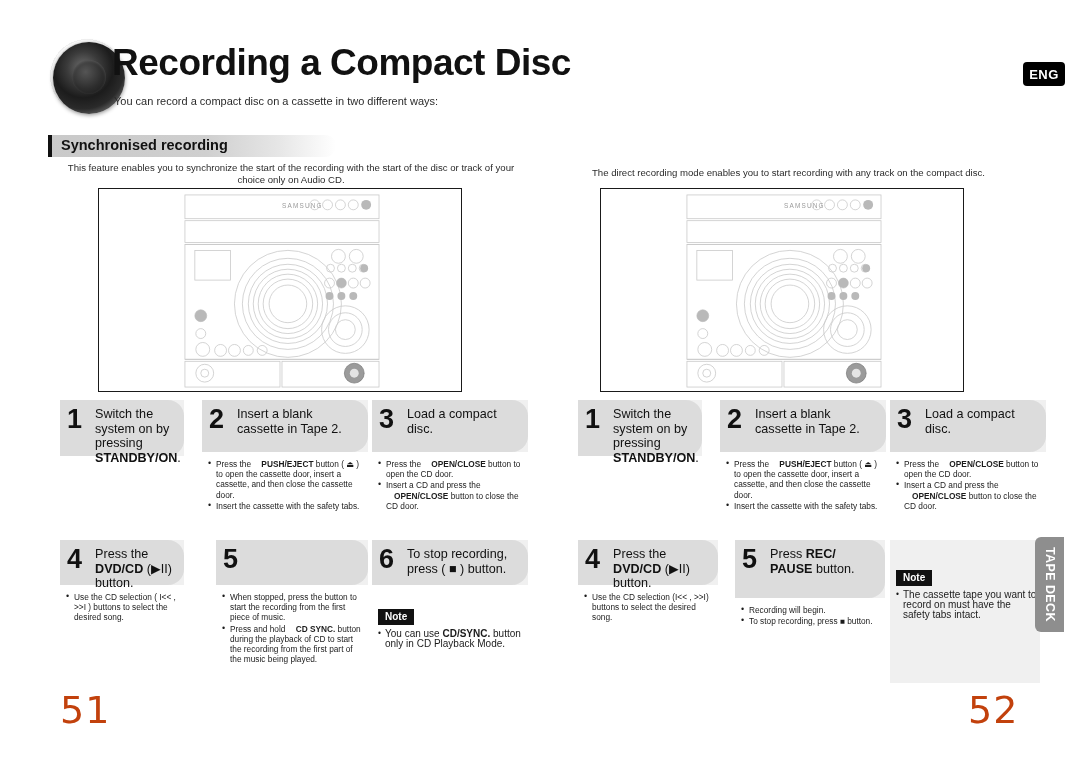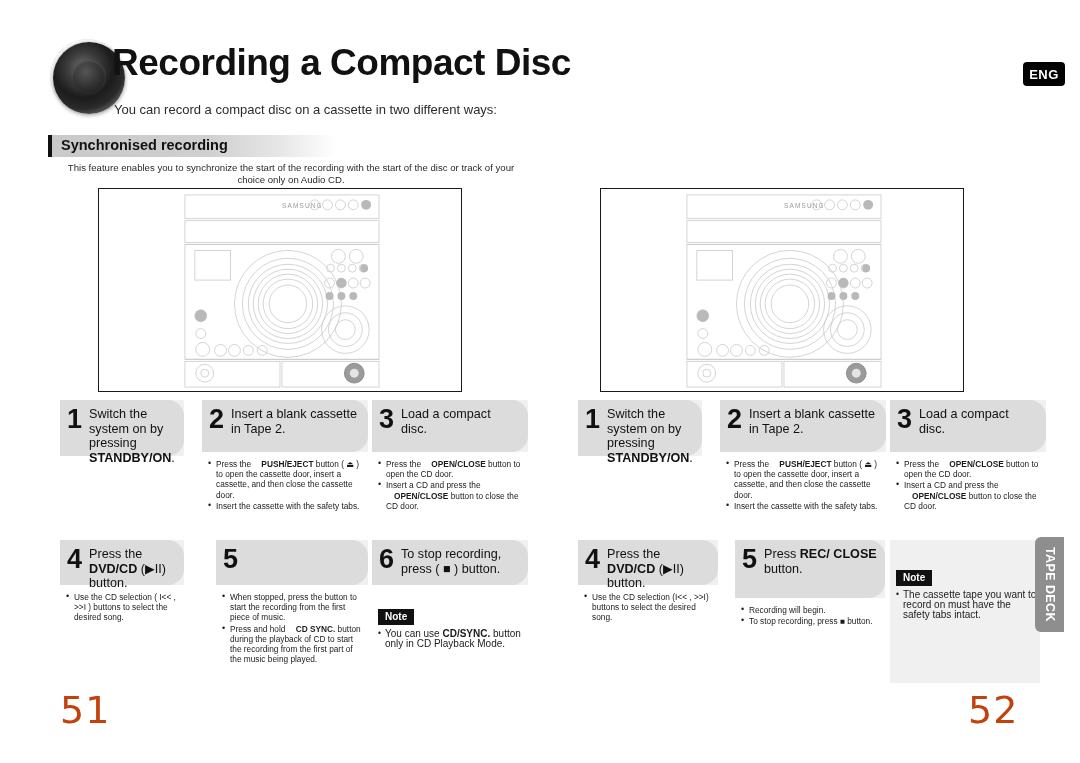"You can record a compact" .subtitle { font-size: 13px -> 11px; top: 102px -> 95px }
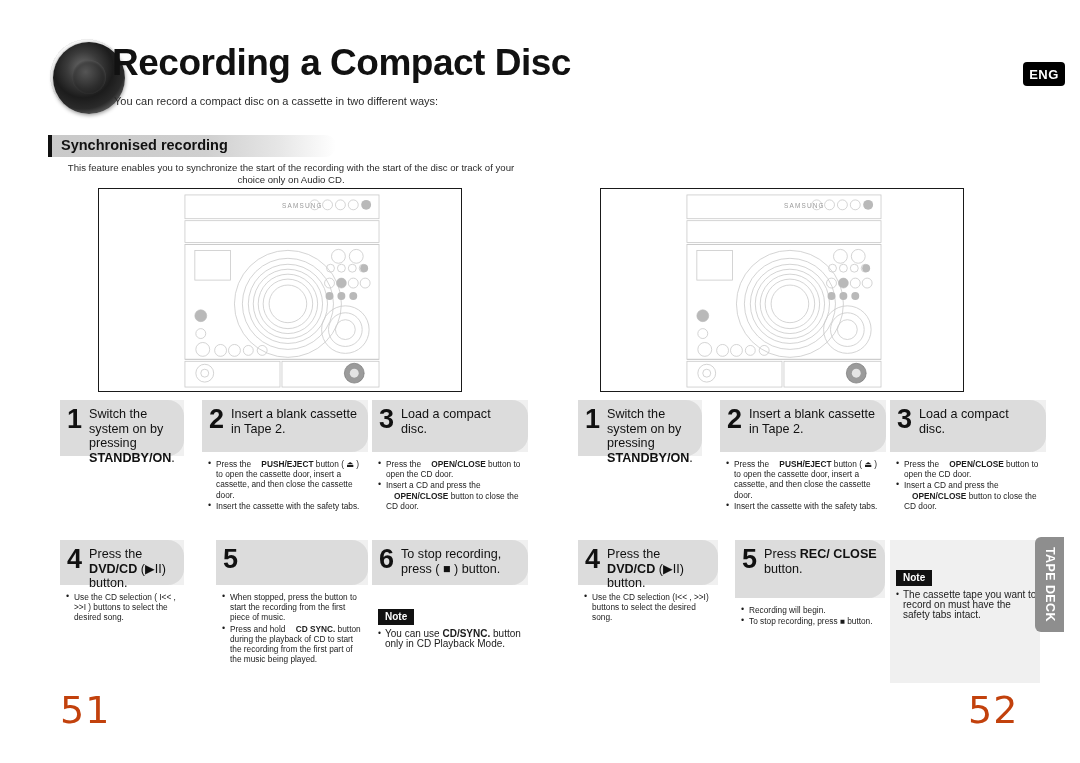"The direct recording mode enables" div.sec-desc { html: none -> <div>The direct recording mode enables you to start recording with any track on the compact disc.</div> }
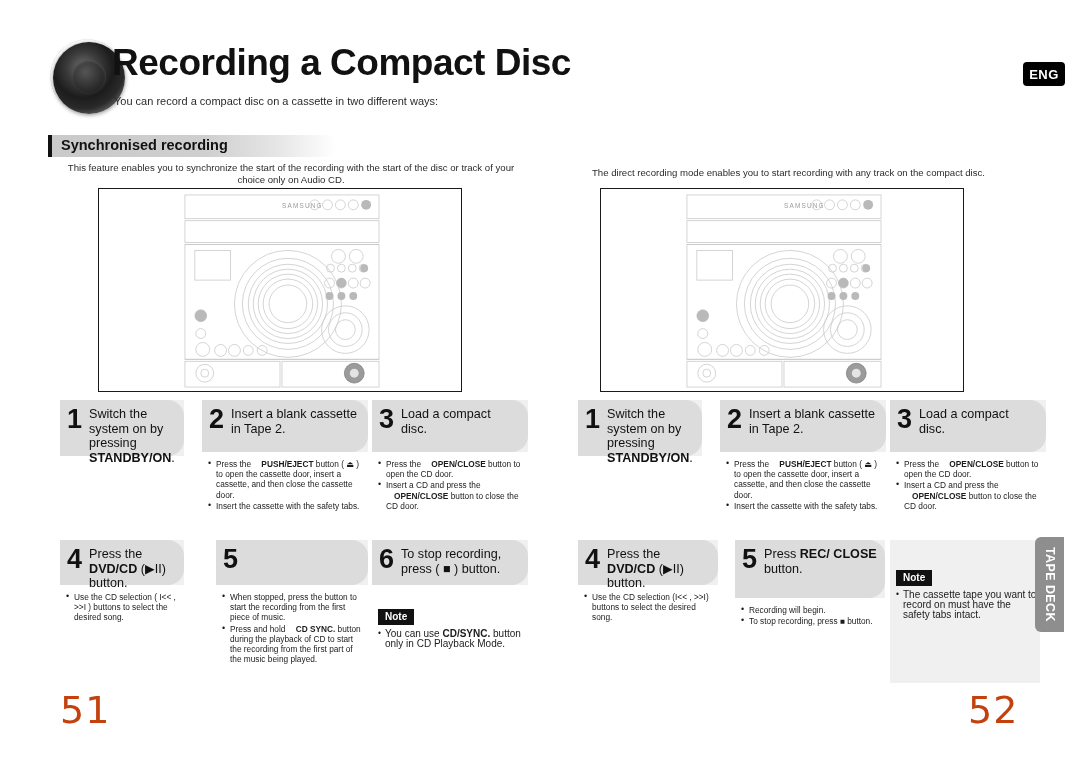"Switch the system on by" .steptext { margin-left: none -> 6px }
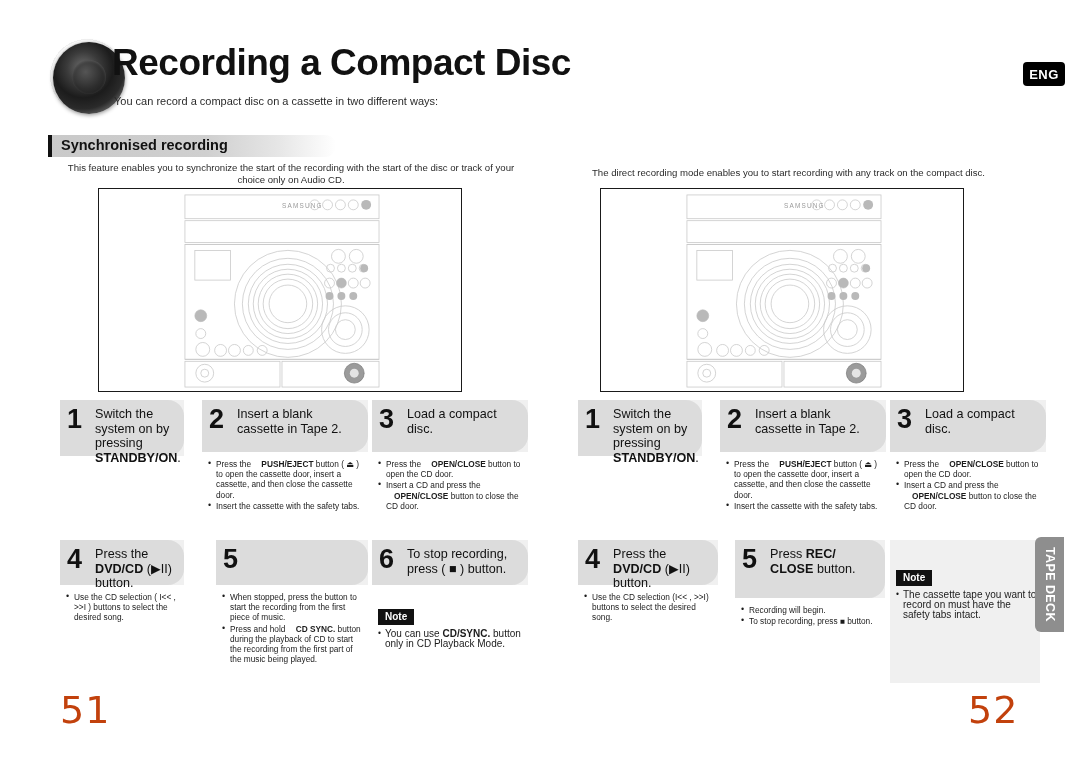"REC/ CLOSE" b { text: CLOSE -> PAUSE }
